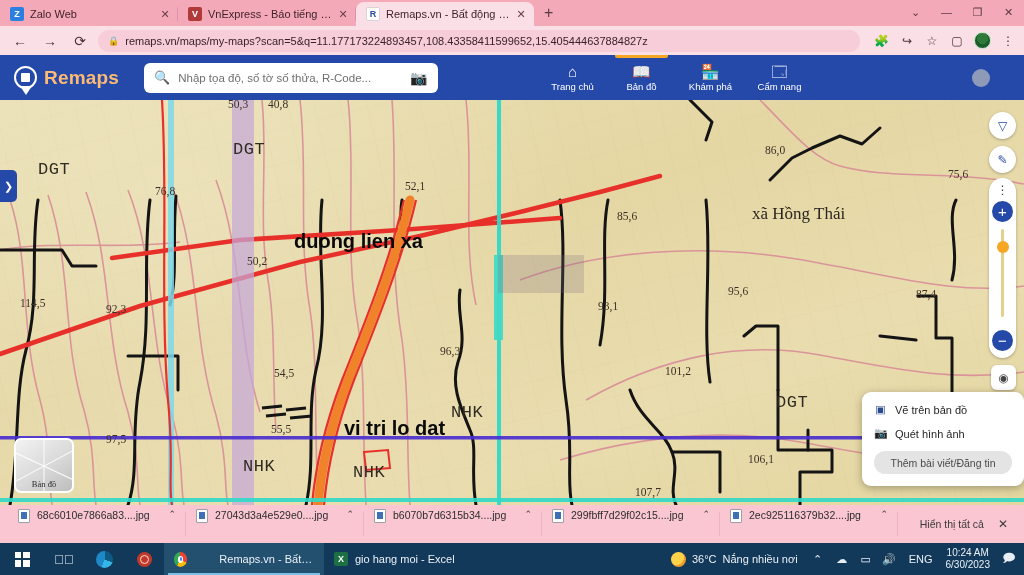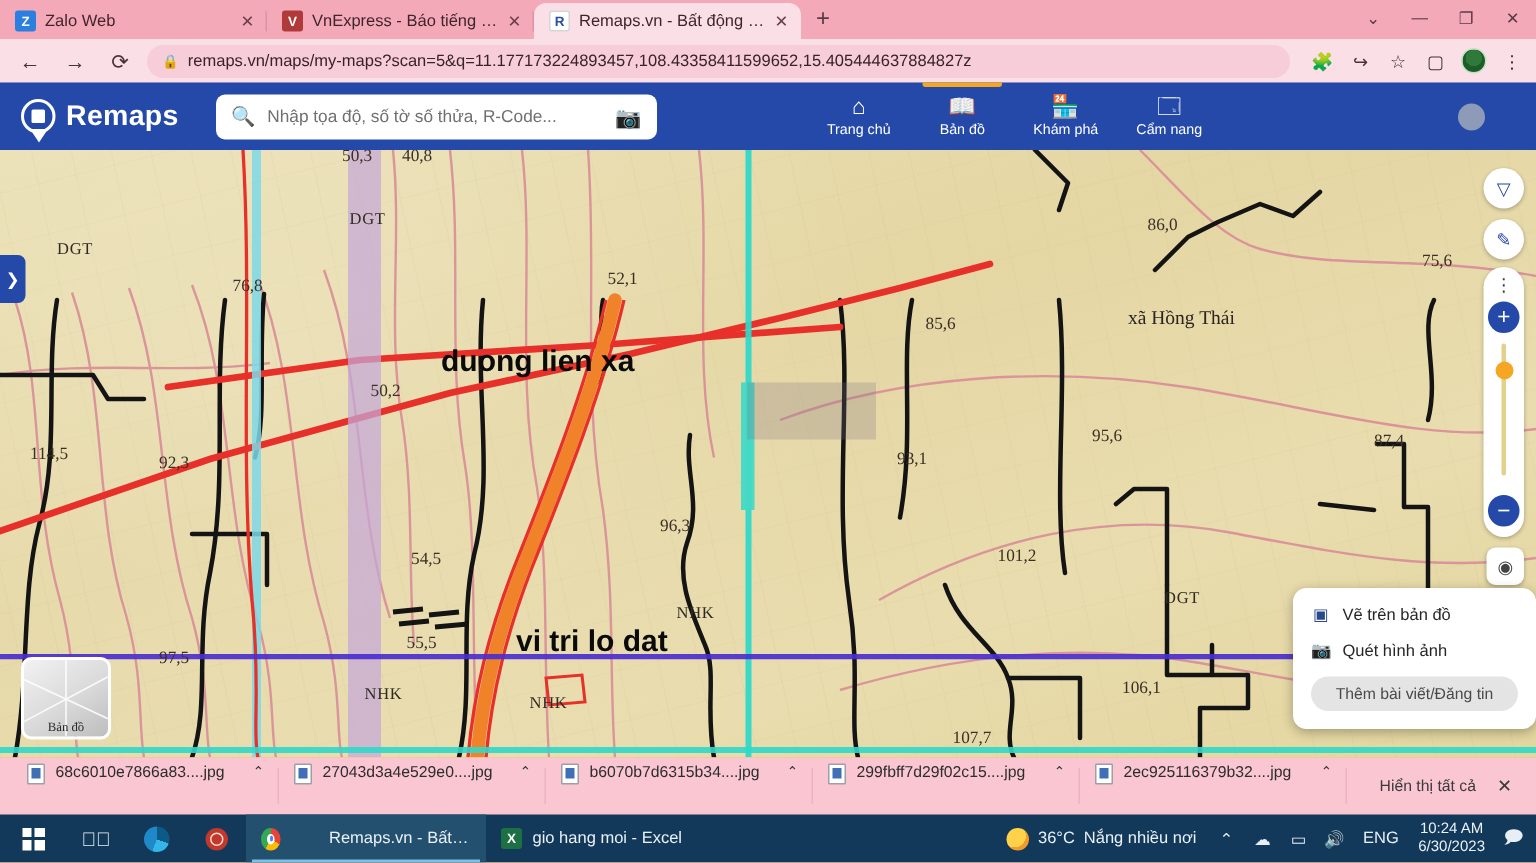"Remaps" .brand-name { color: #ffffff -> #fdba74 }
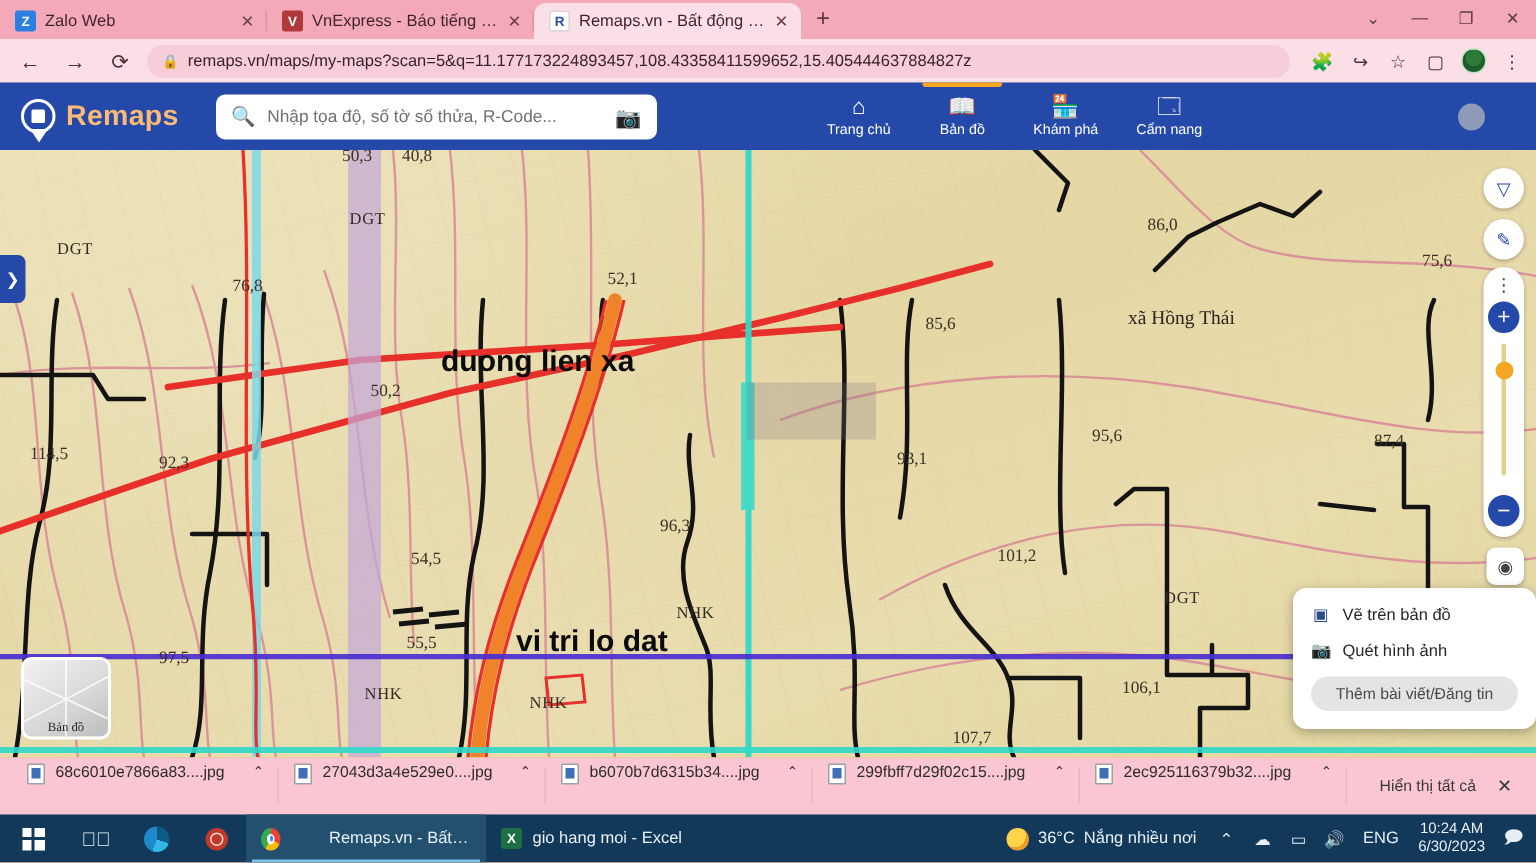"DGT" .mlabel.code { font-family: Liberation Serif, serif -> Liberation Mono, monospace; font-size: 11px -> 17px }
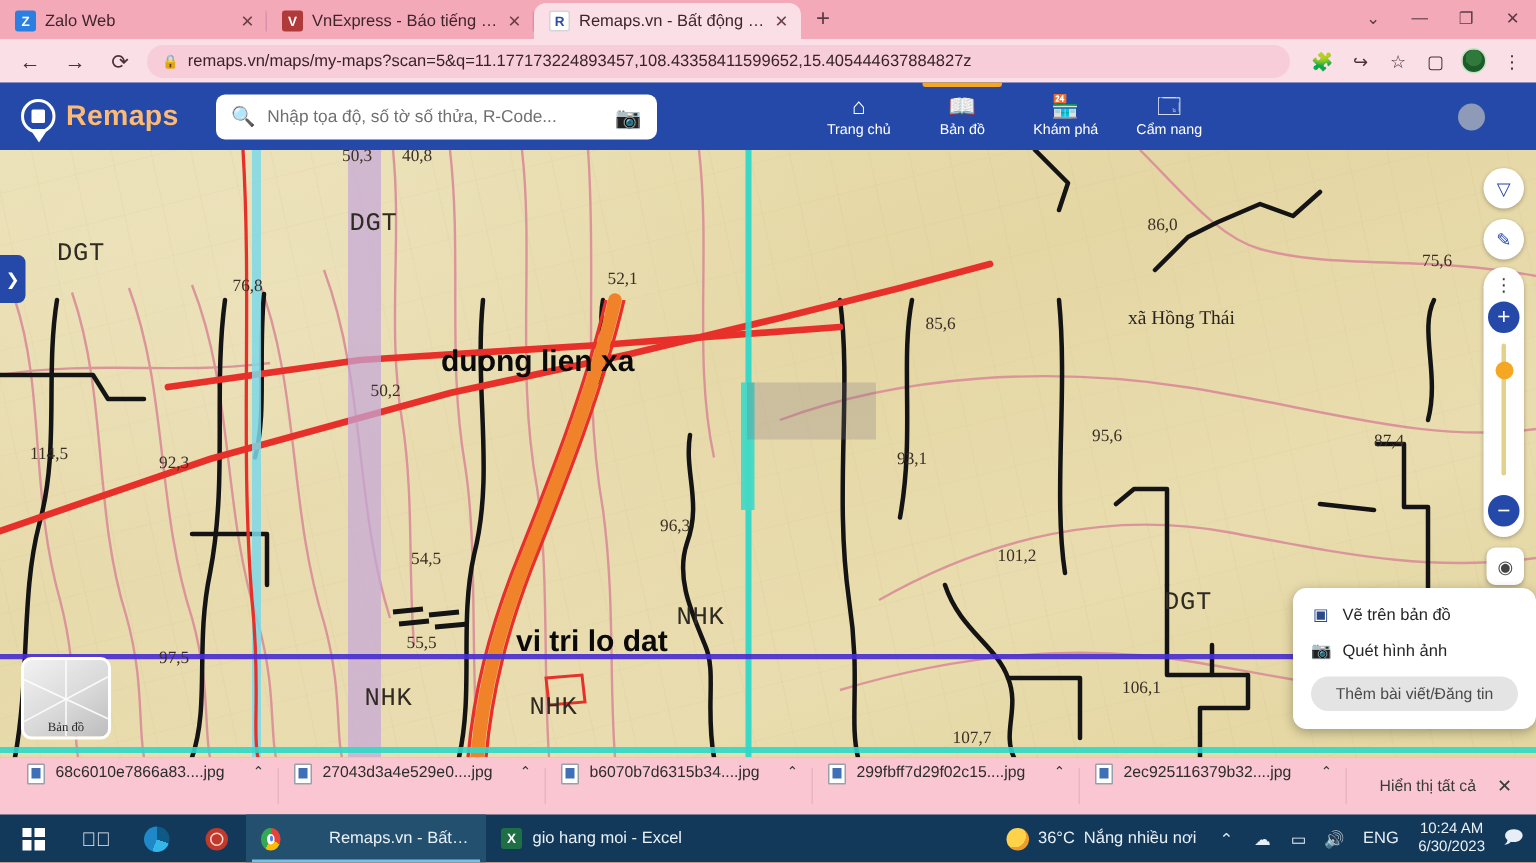"xã Hồng Thái" .mlabel.place { font-size: 13px -> 17px }
